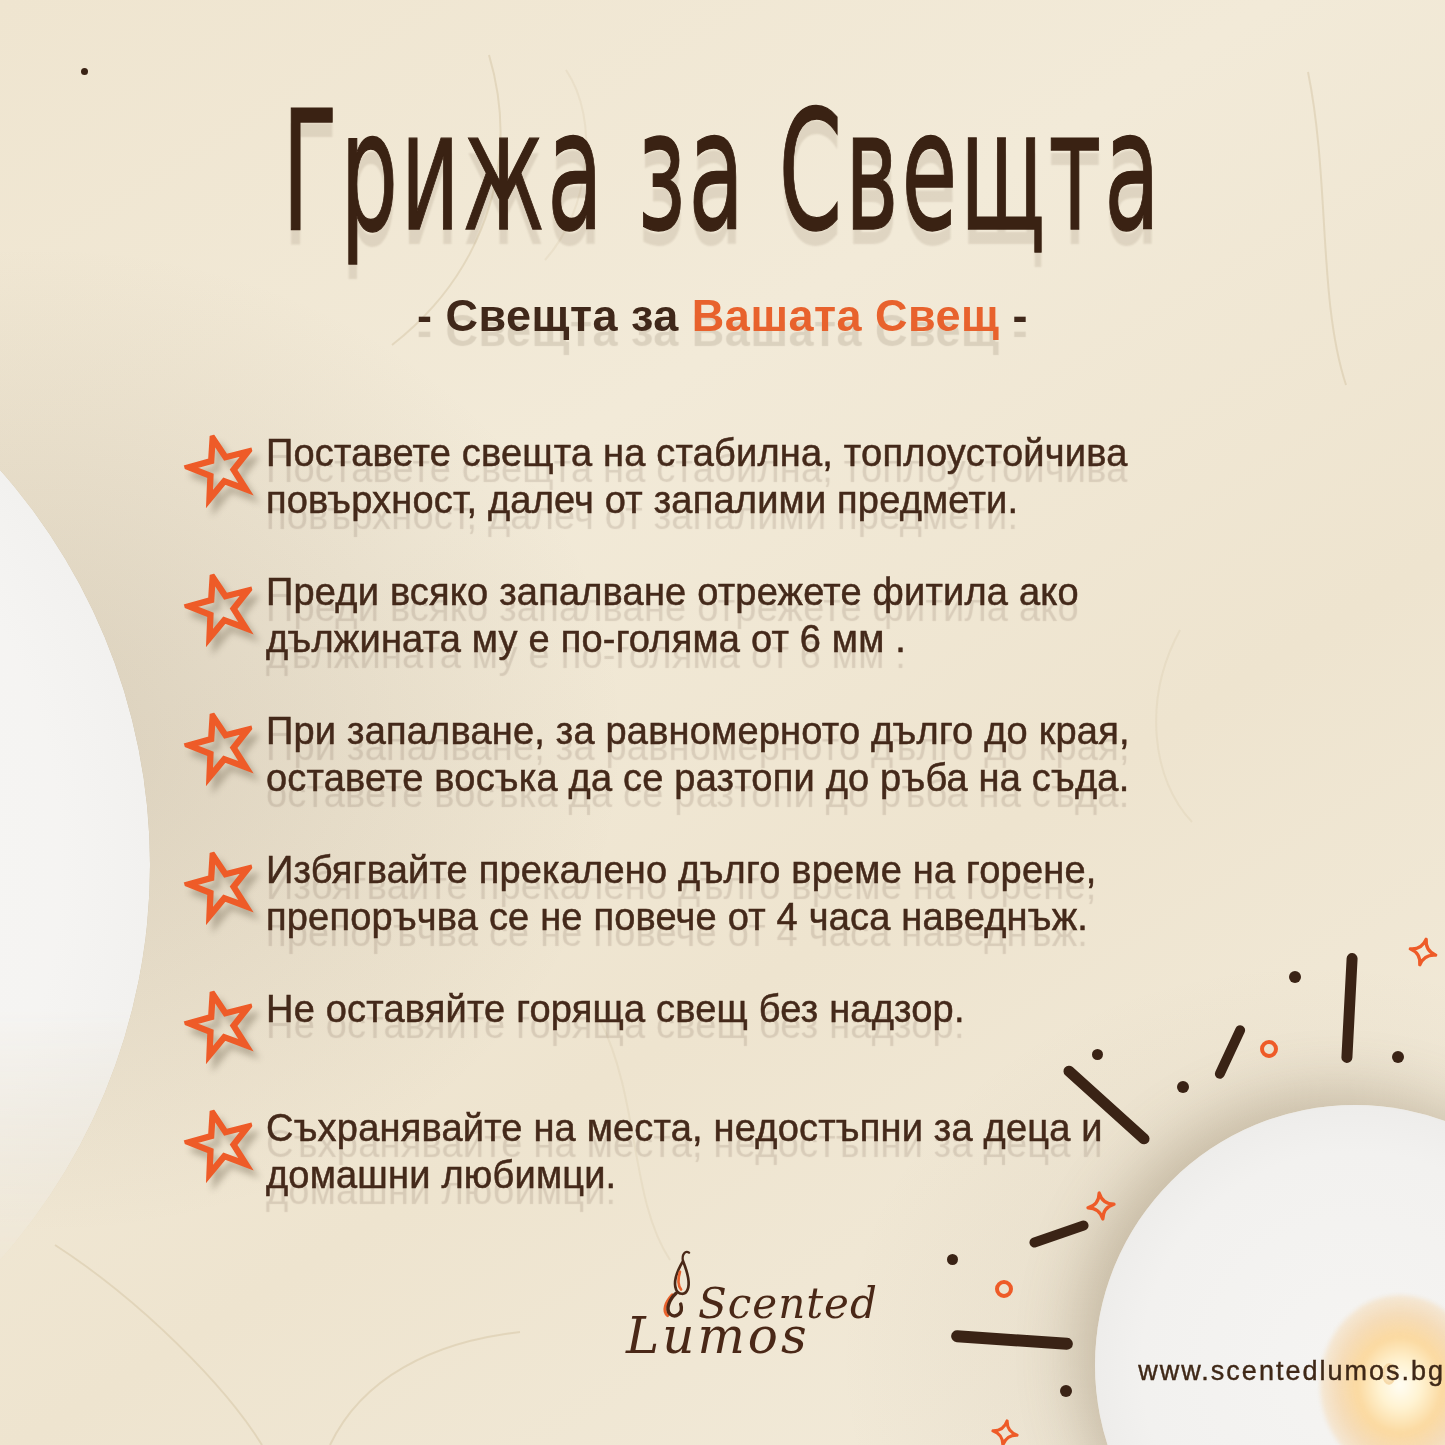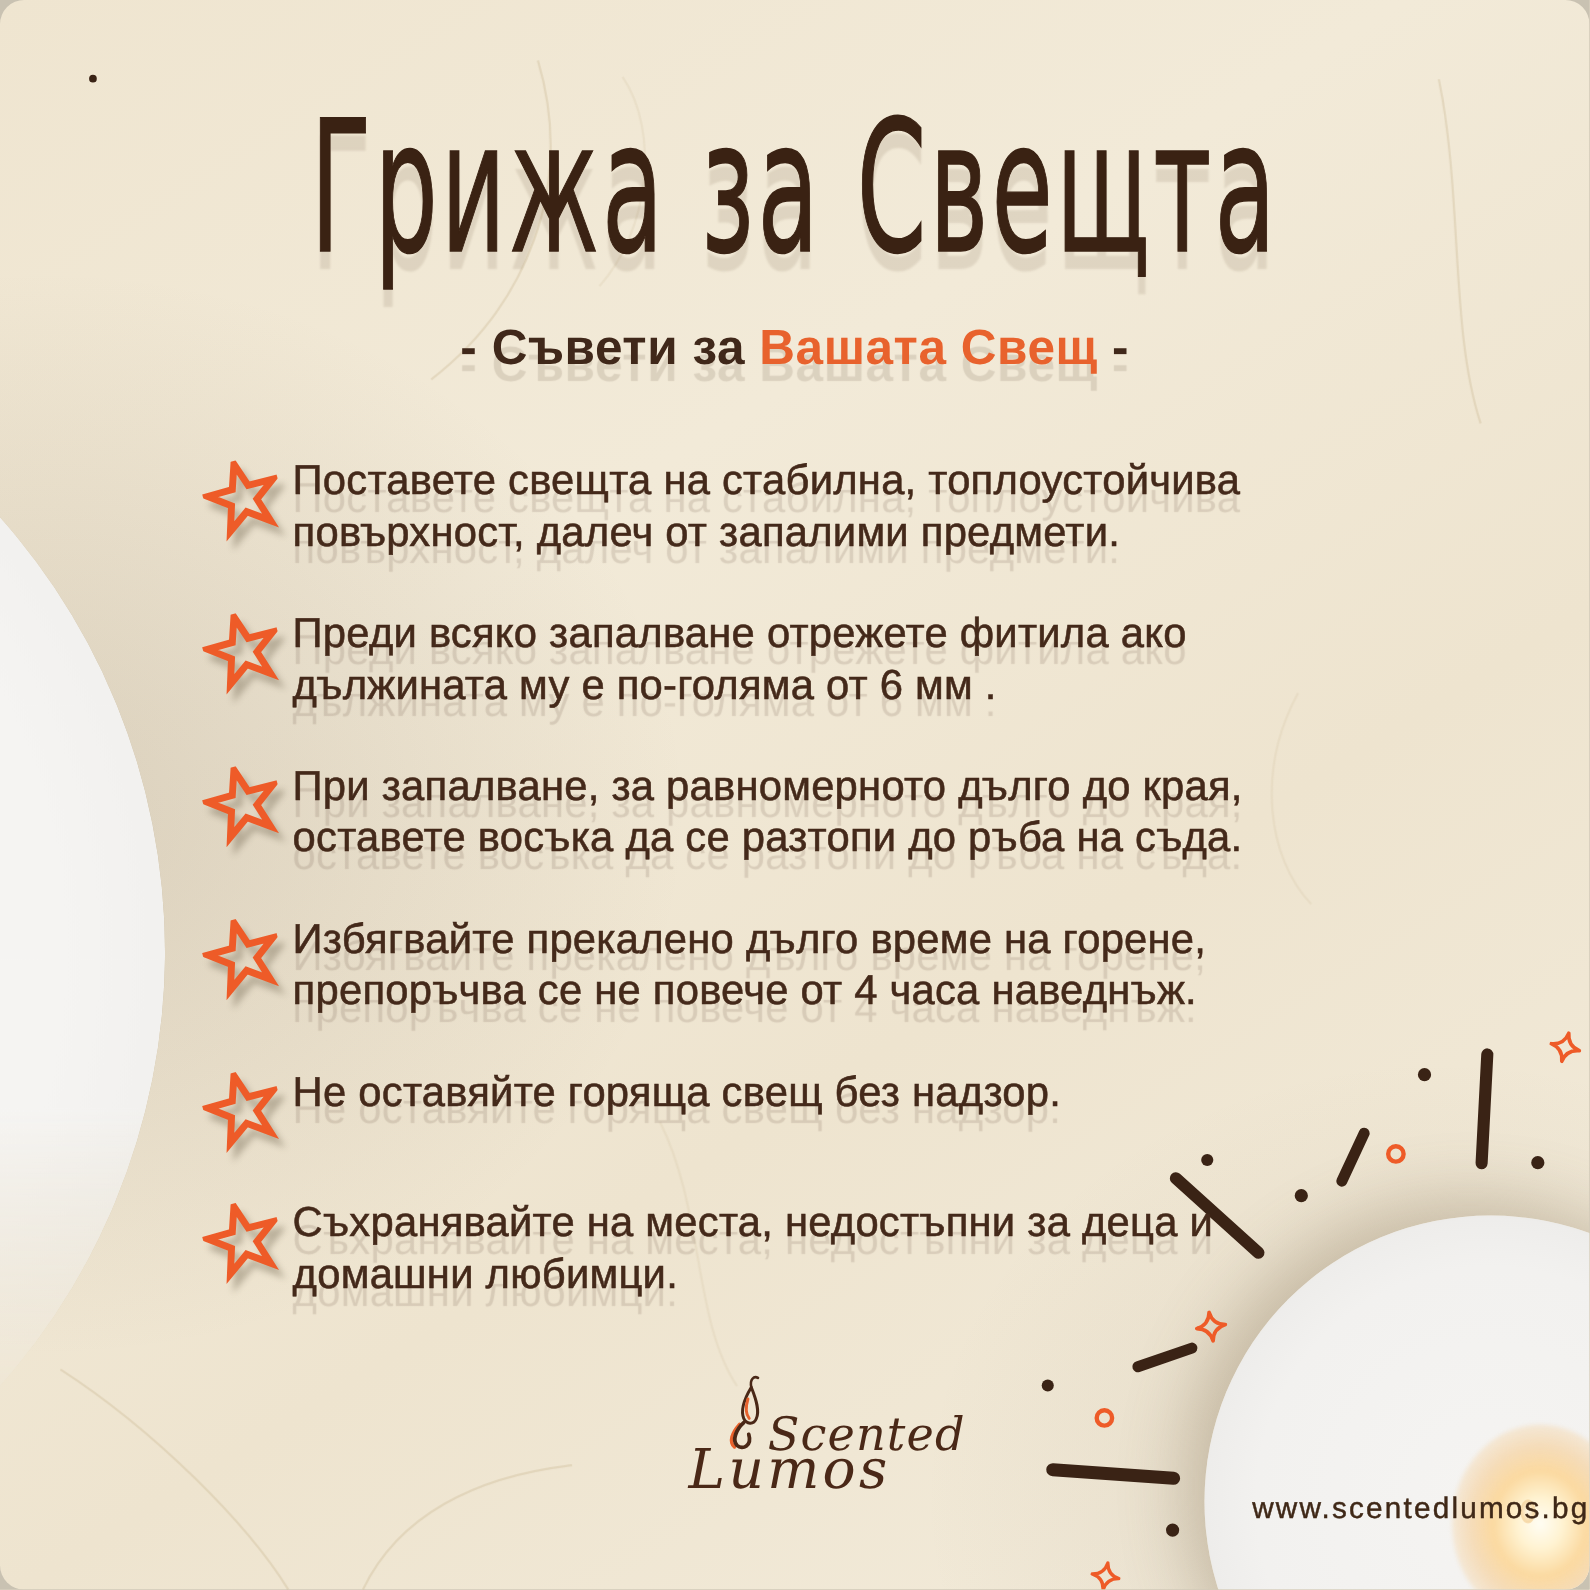"Грижа за Свещта" .canvas { border-radius: 22px -> none }
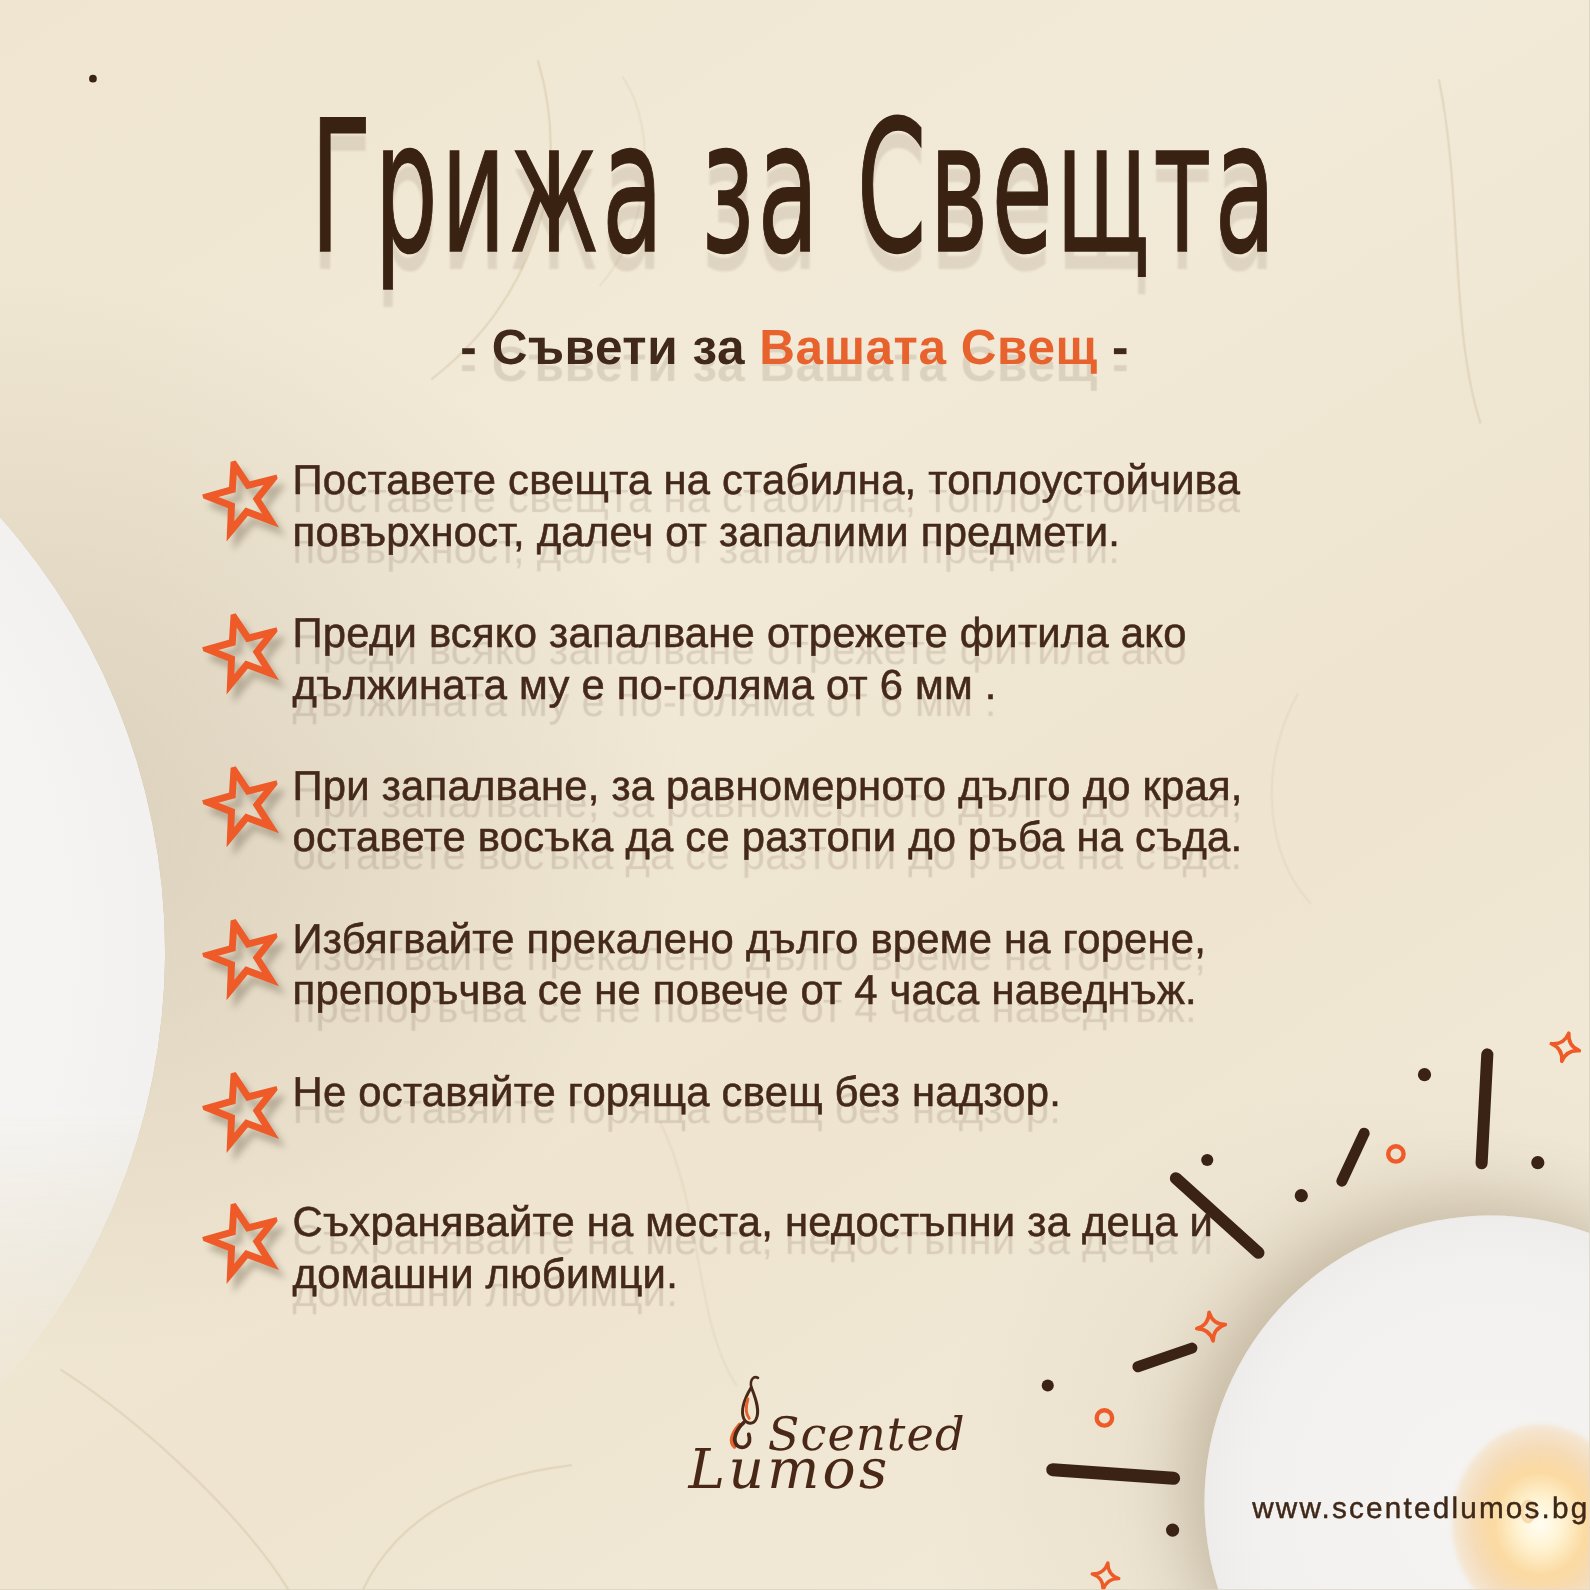"- Съвети за" span { text: Съвети -> Свещта }
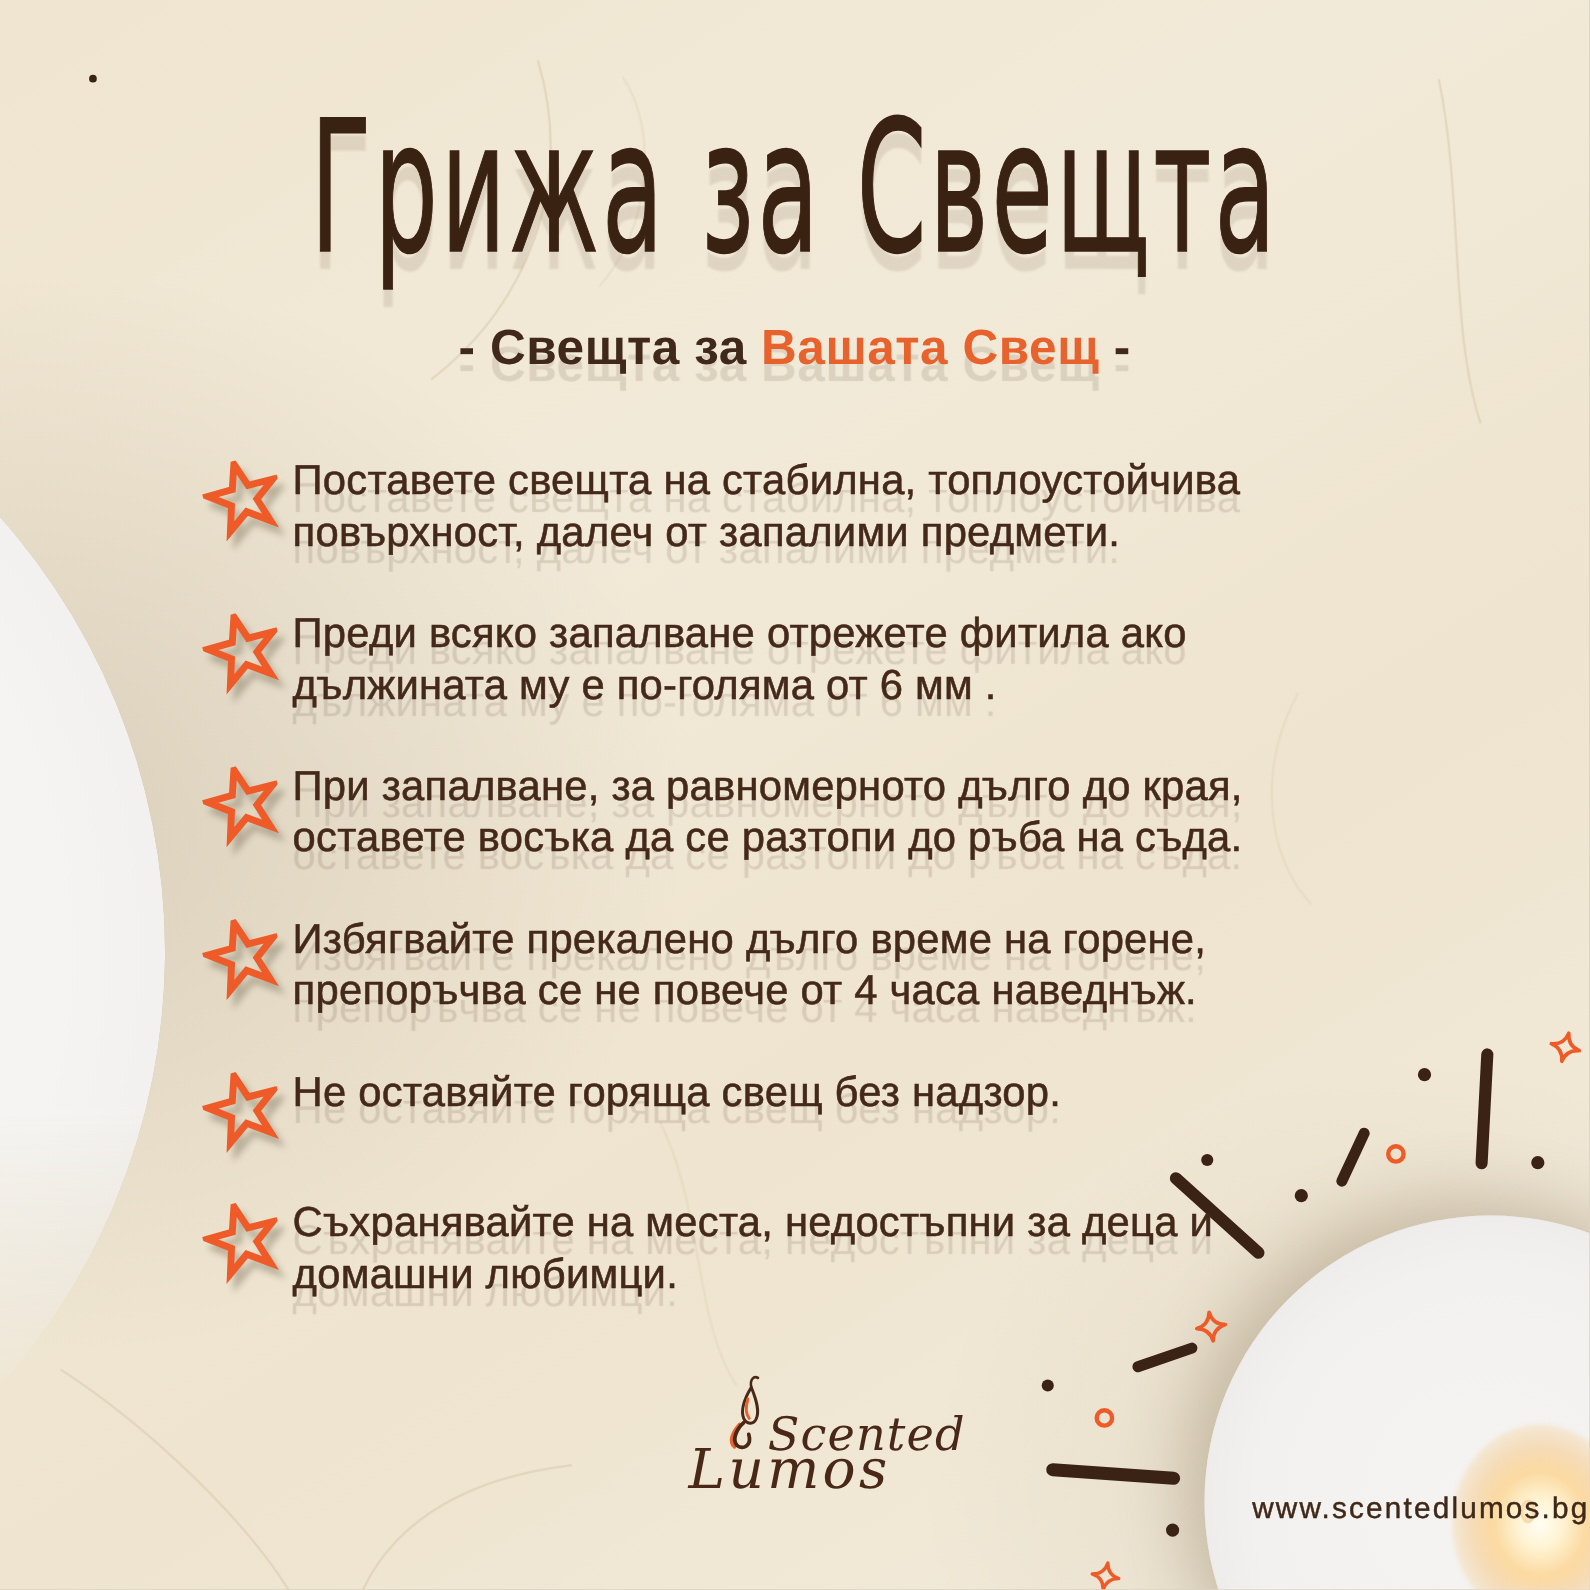"Поставете свещта на стабилна," .tips li { margin-top: none -> 16px }
